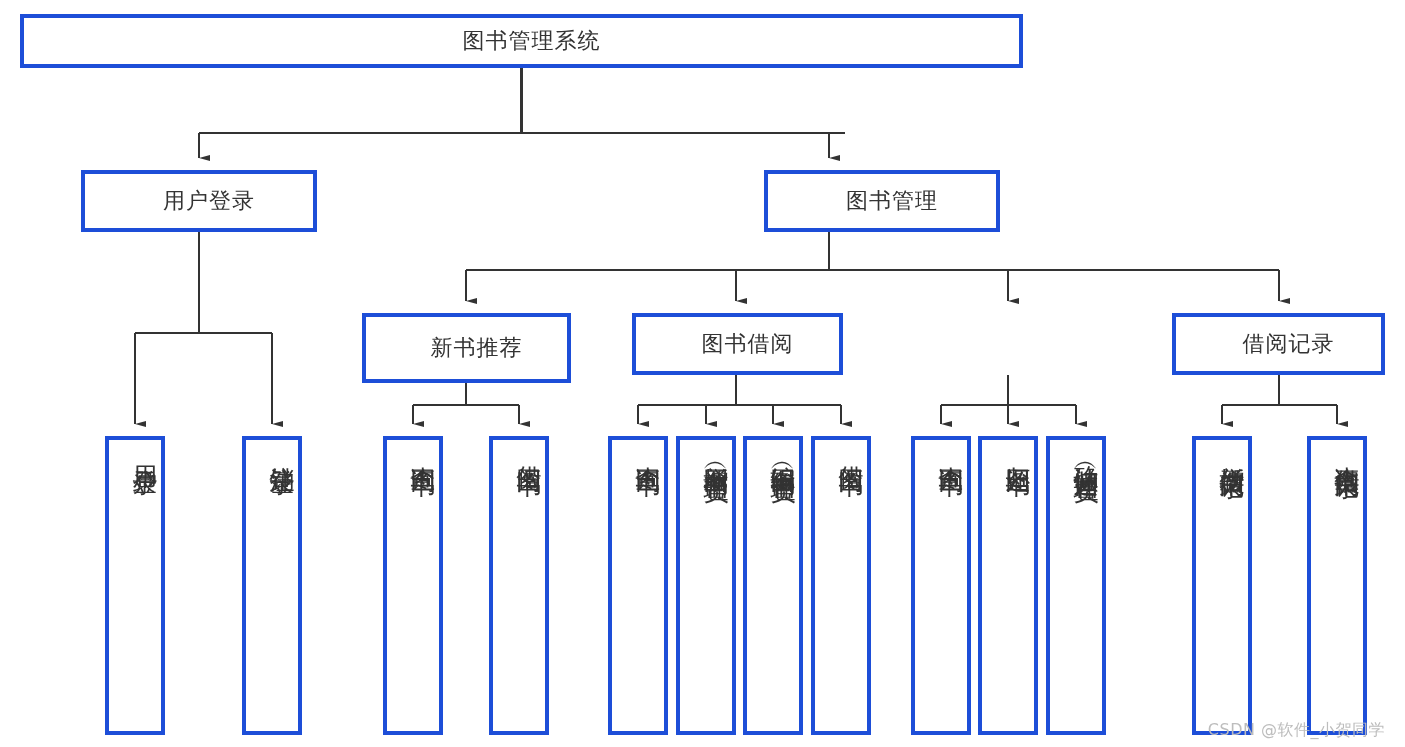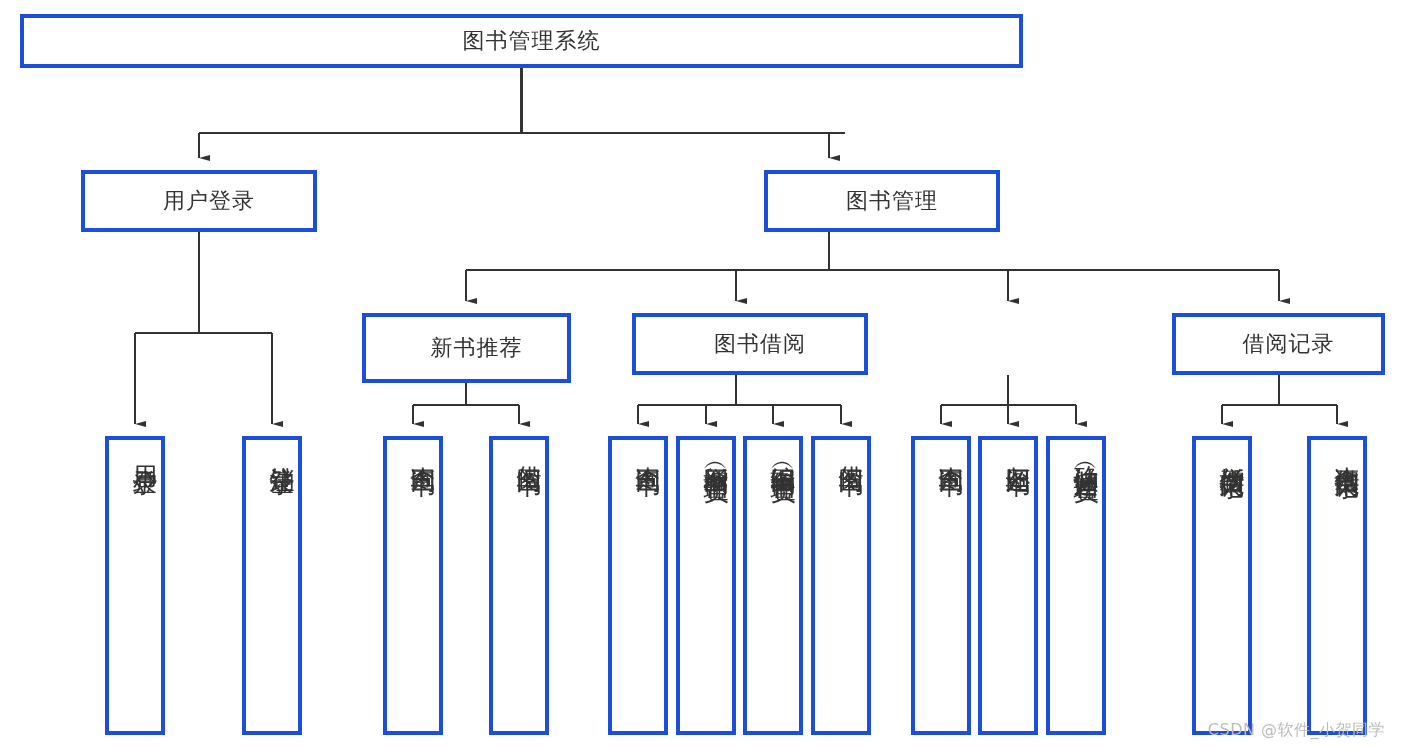"图书借阅" div.node { width: 236px -> 211px }
